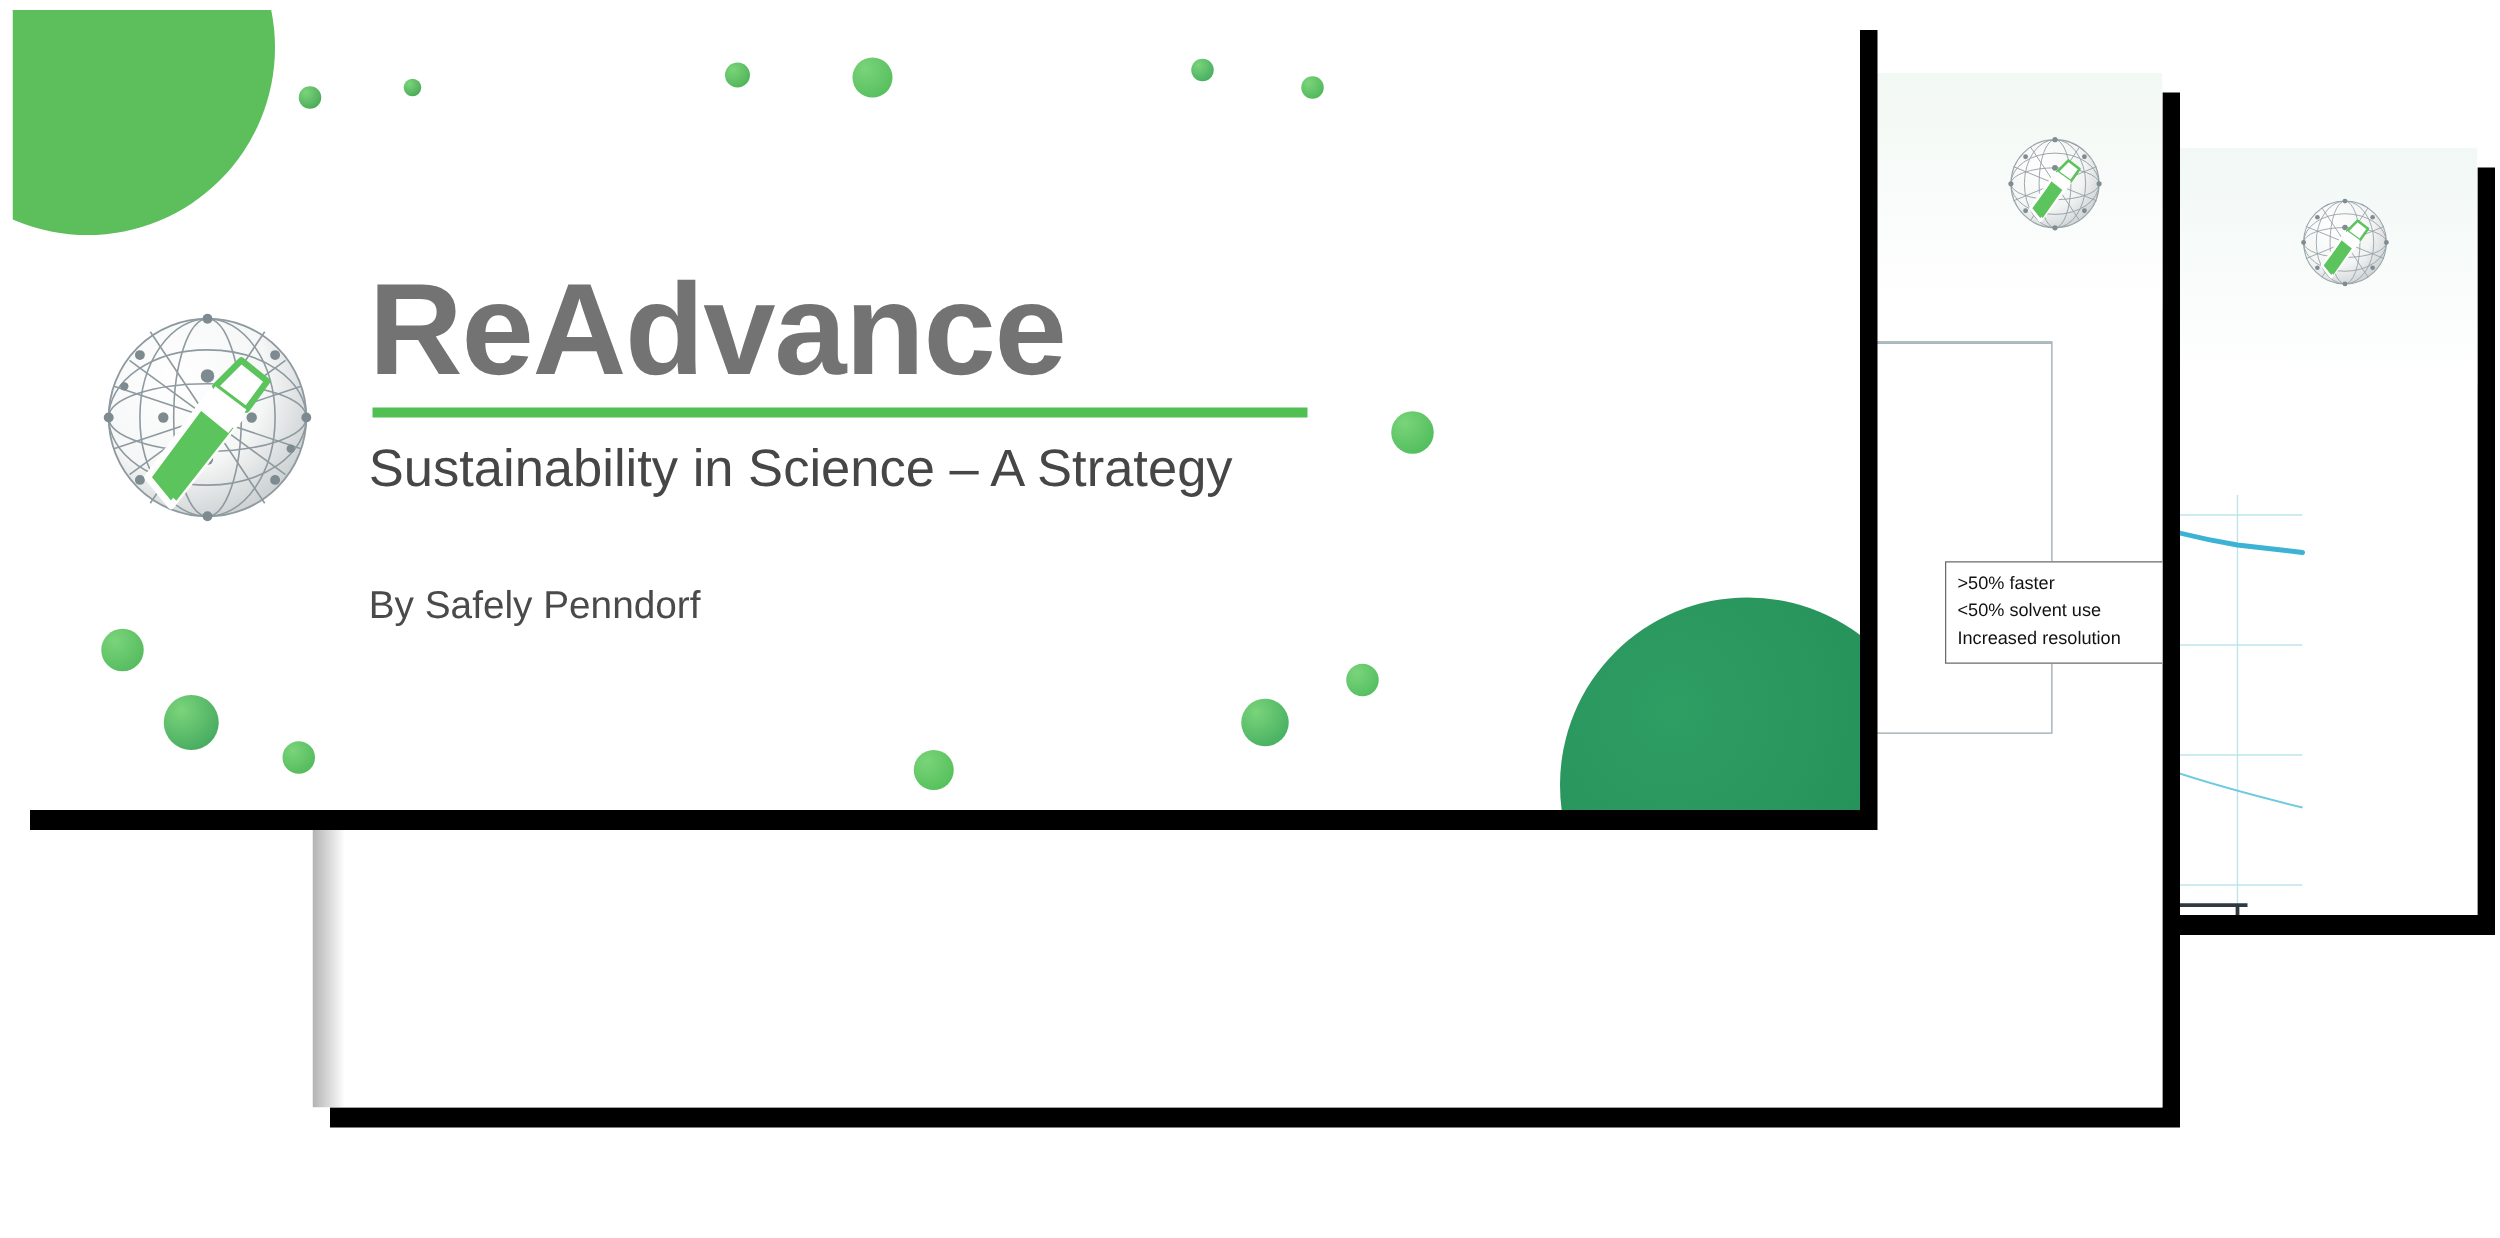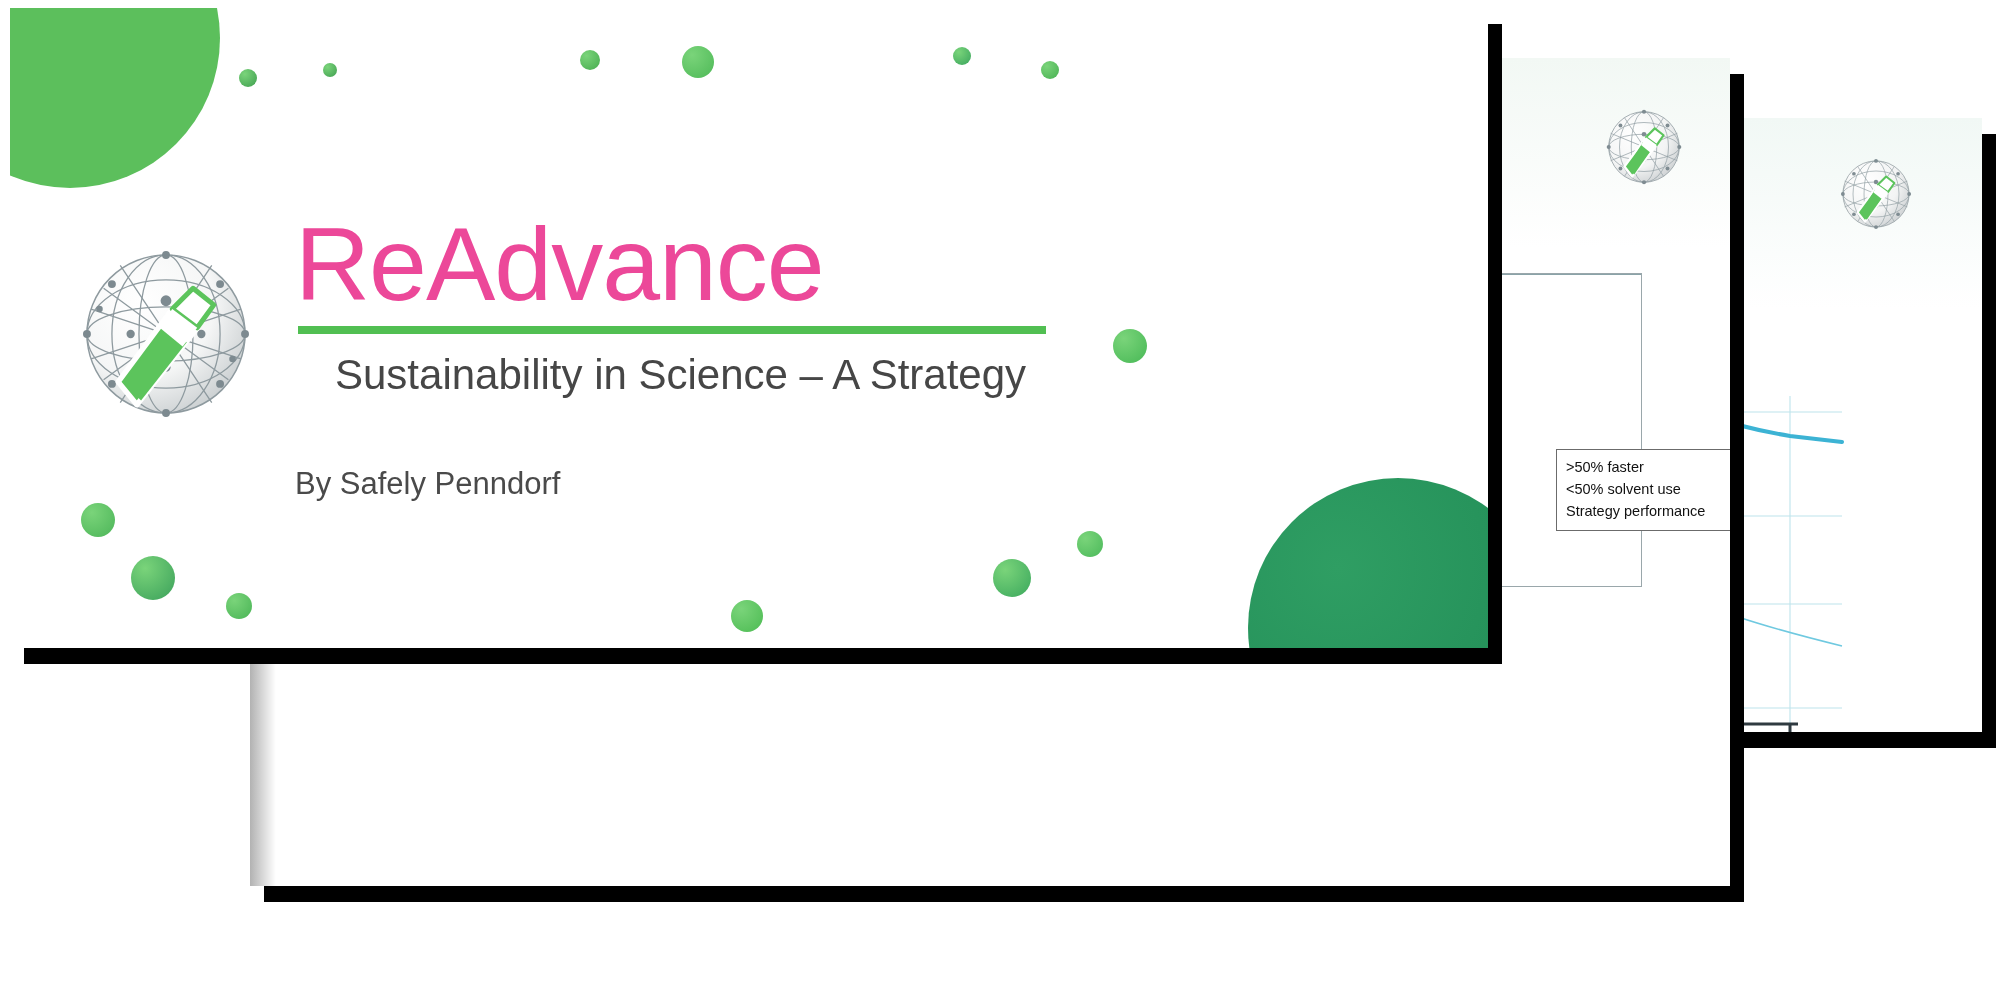"ReAdvance" .s1-title { color: #ec4899 -> #737373; font-weight: normal -> bold }
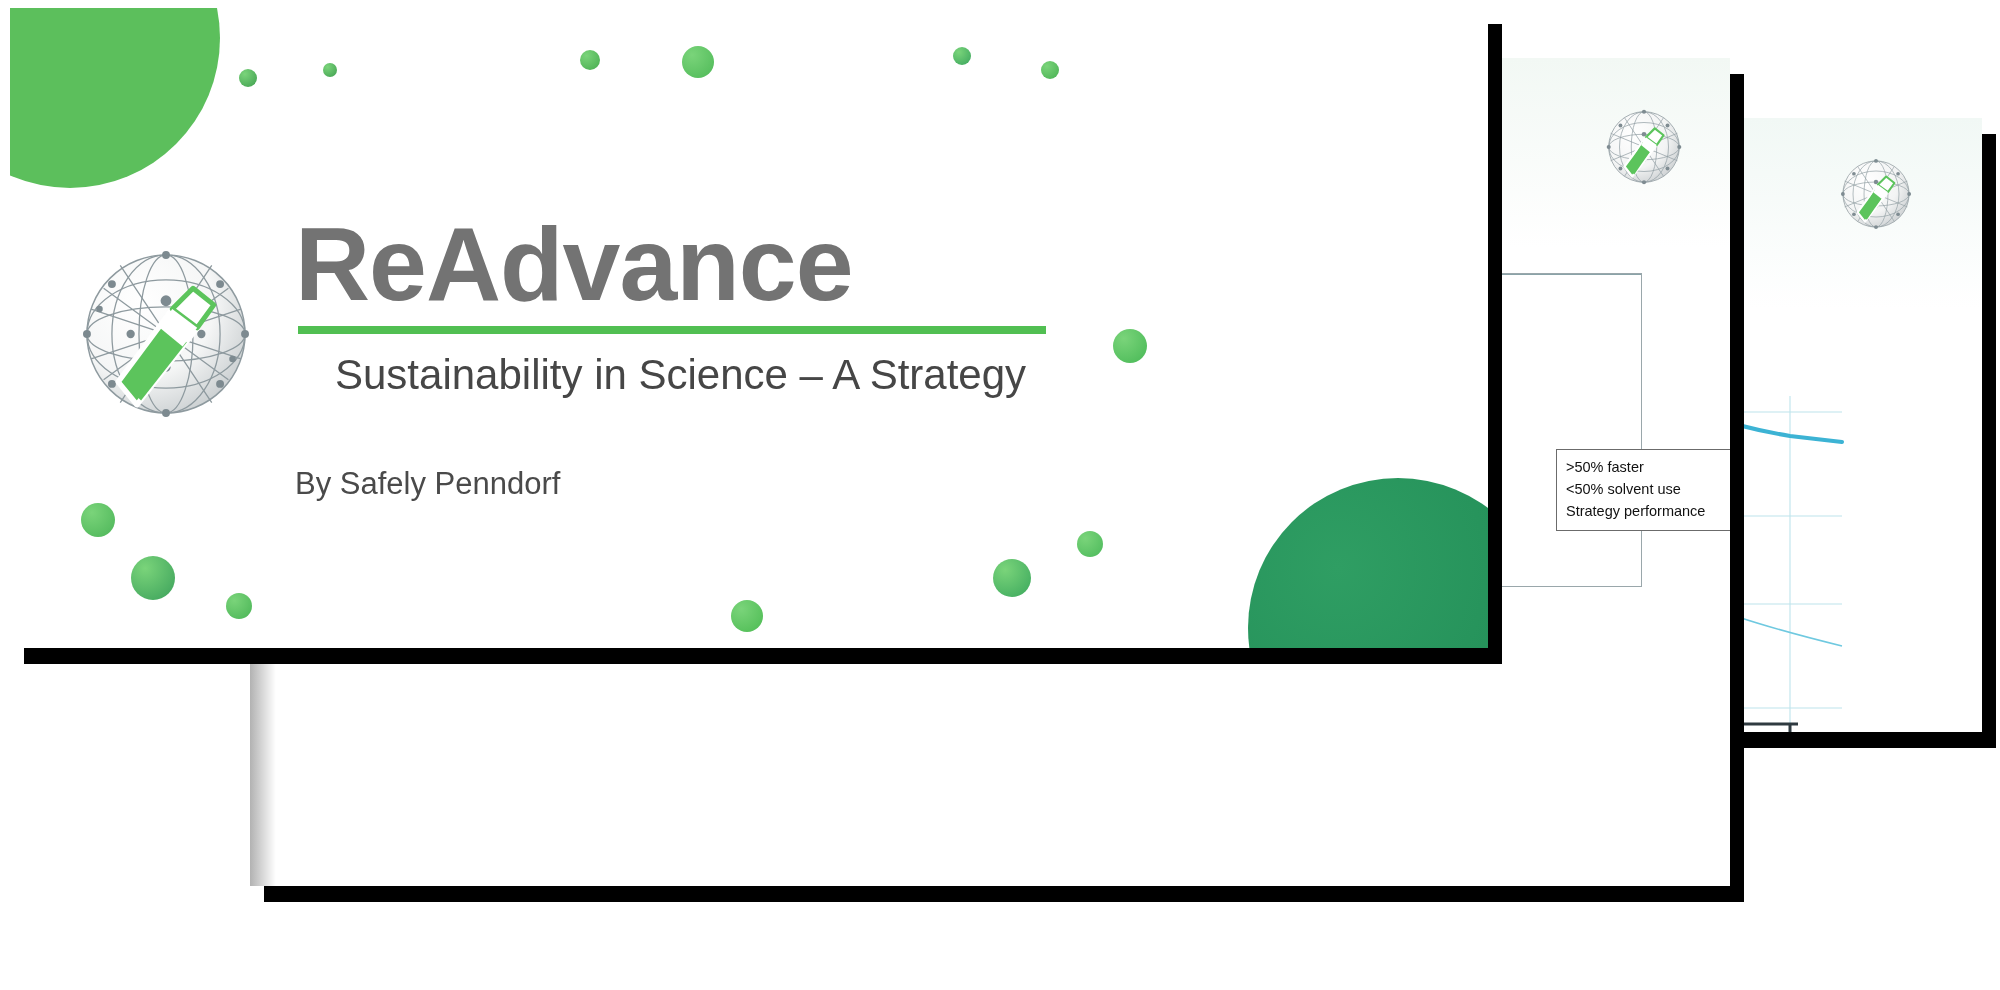"Sustainability in Science – A" .s1-sub { margin-left: 40px -> none }
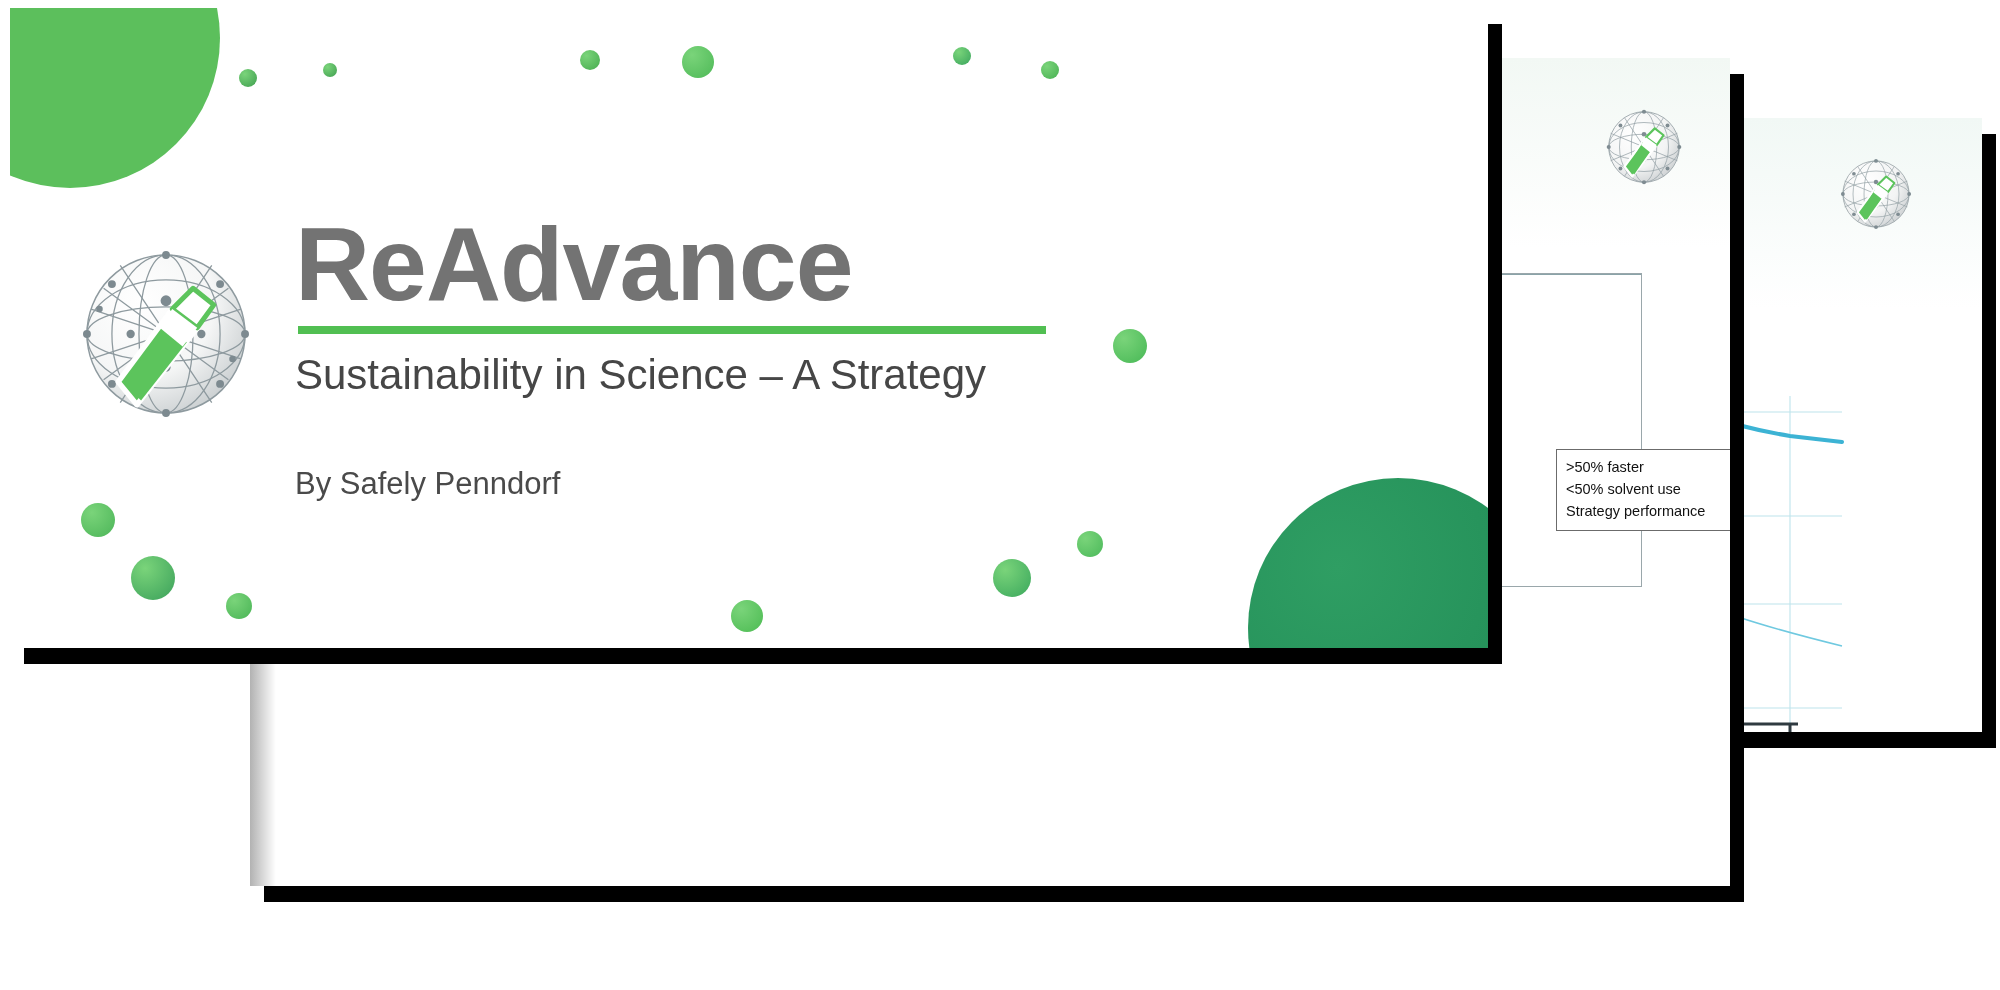"Strategy performance" div { text: Strategy performance -> Increased resolution }
